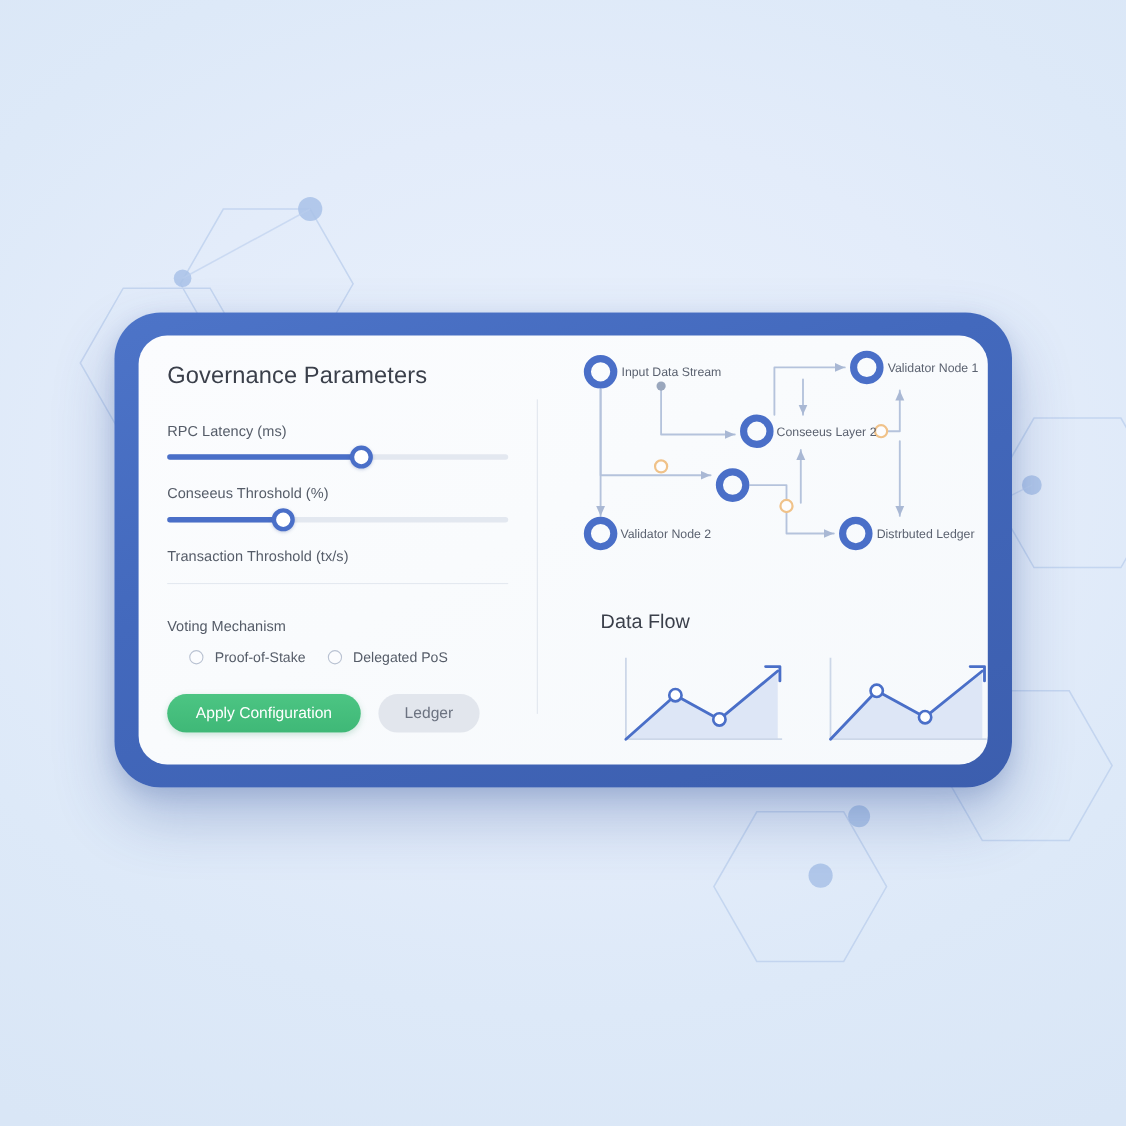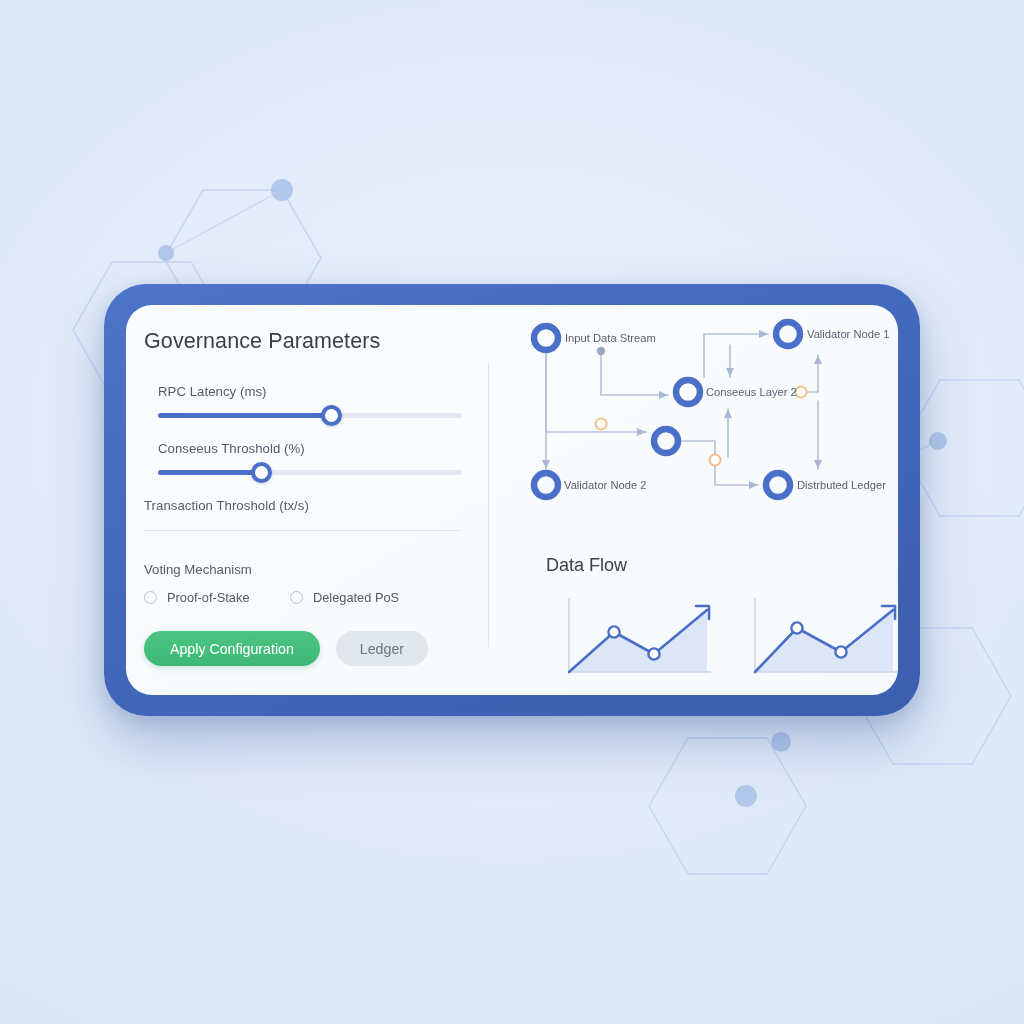"Governance Parameters" #left-panel { padding: 24px 26px 0 18px -> 24px 26px 0 26px }
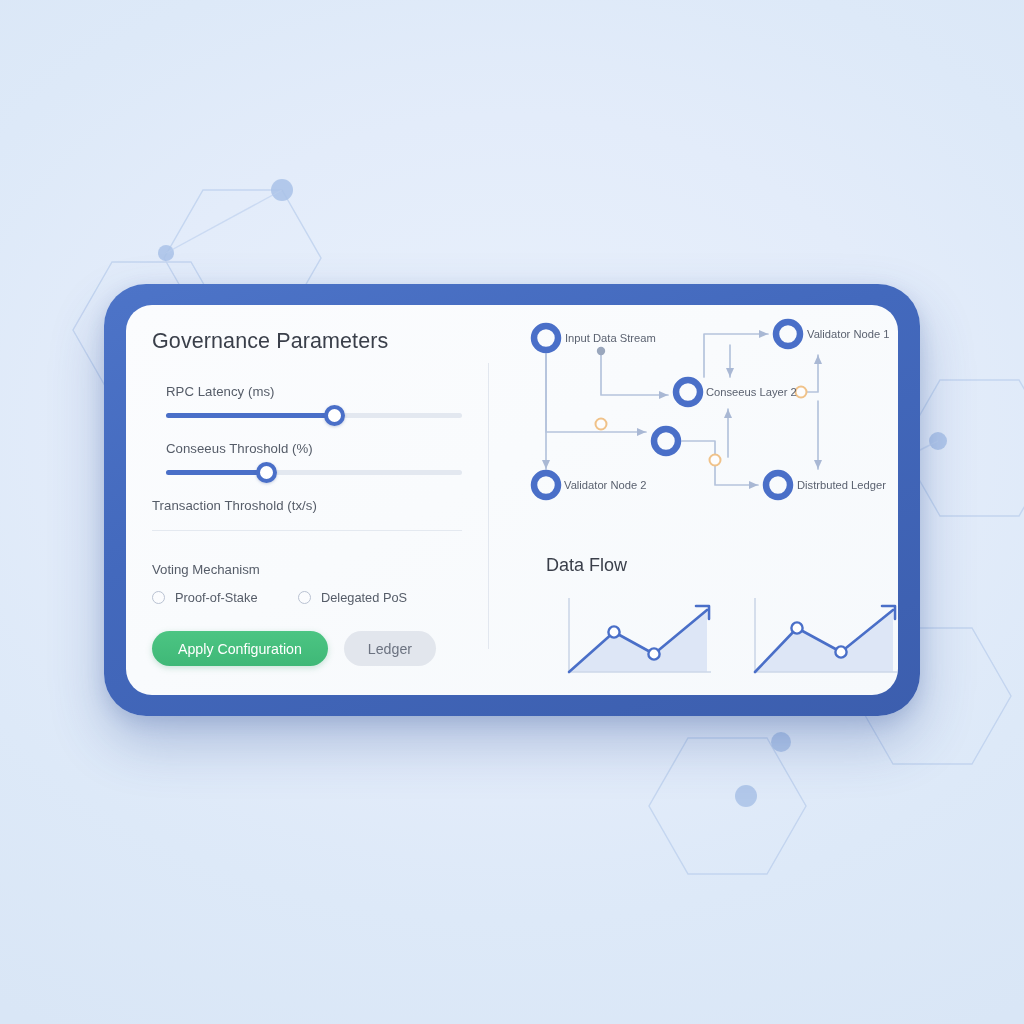"RPC Latency (ms)" .slider-block { margin-left: 14px -> none }
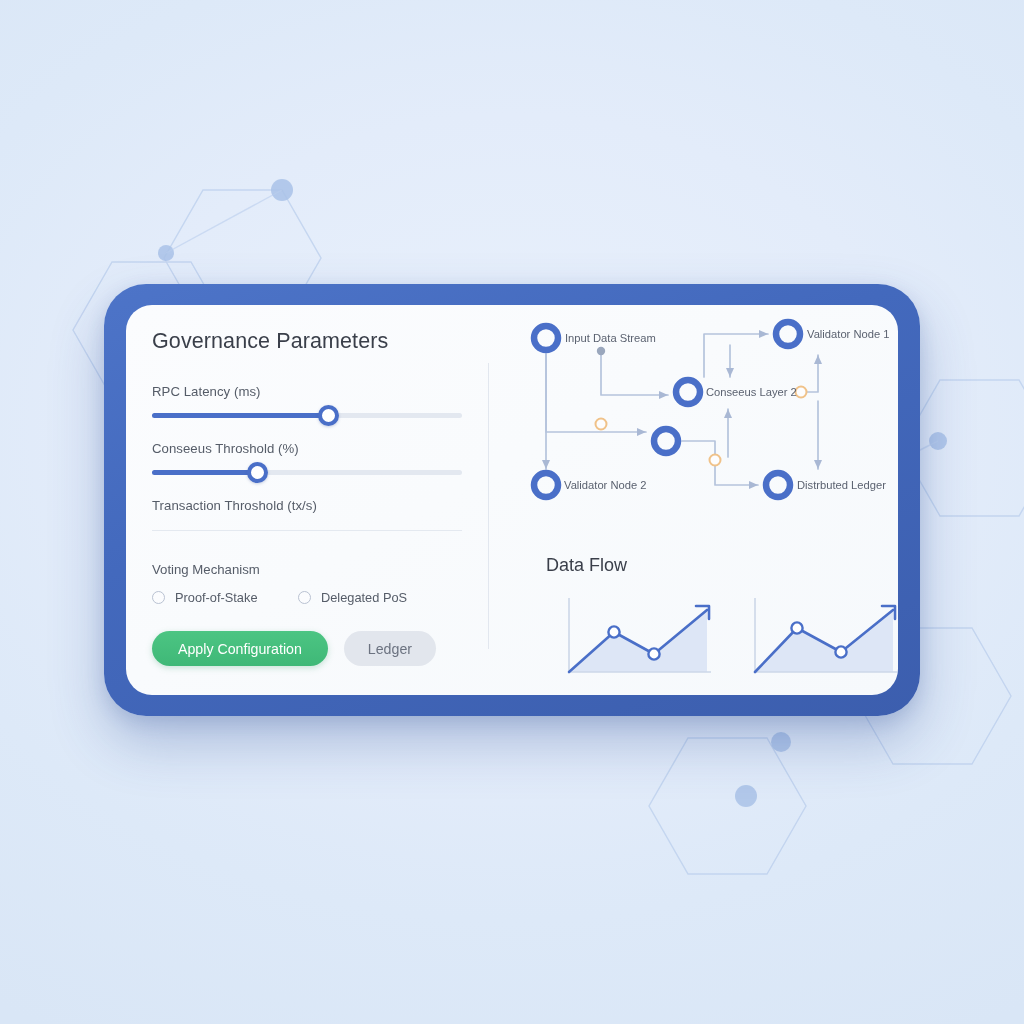"Proof-of-Stake" .radio-item { justify-content: none -> center }
